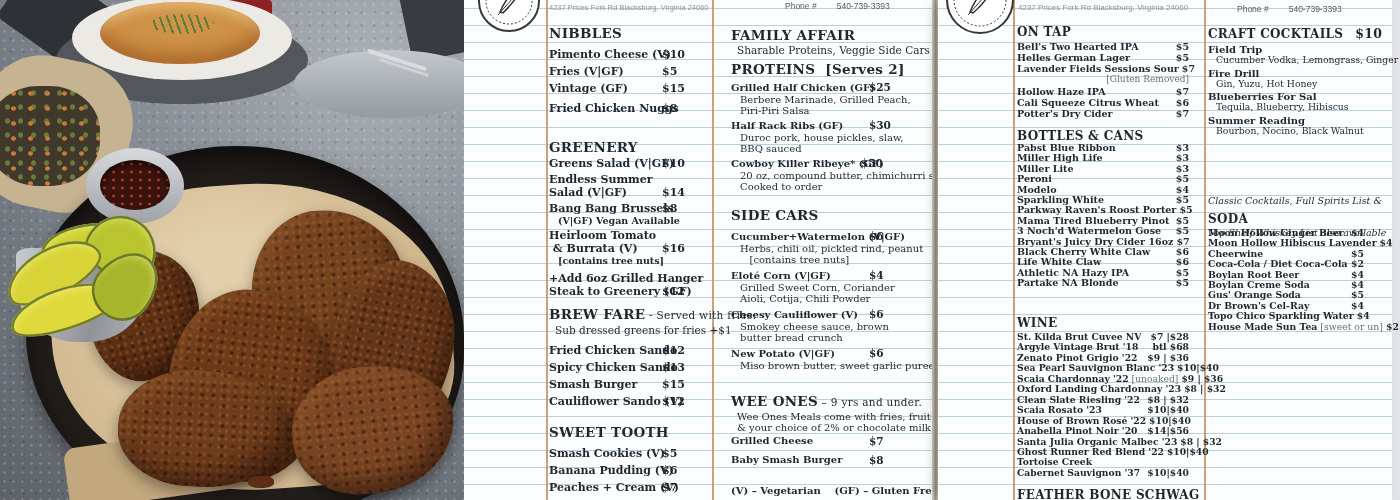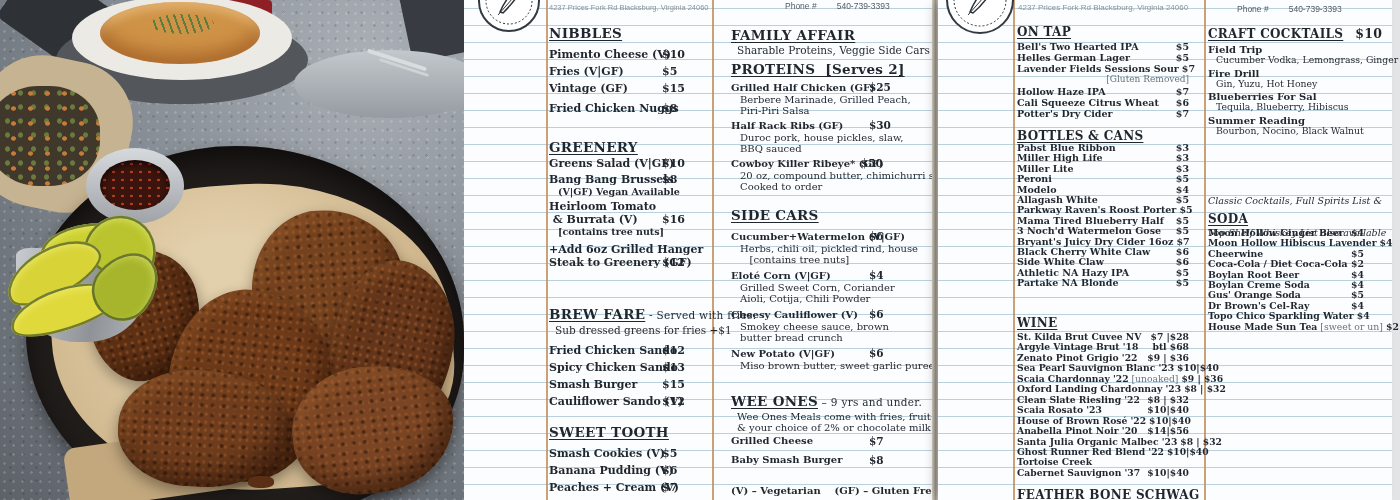"NIBBLES" .sec-title .t { text-decoration: underline -> none }
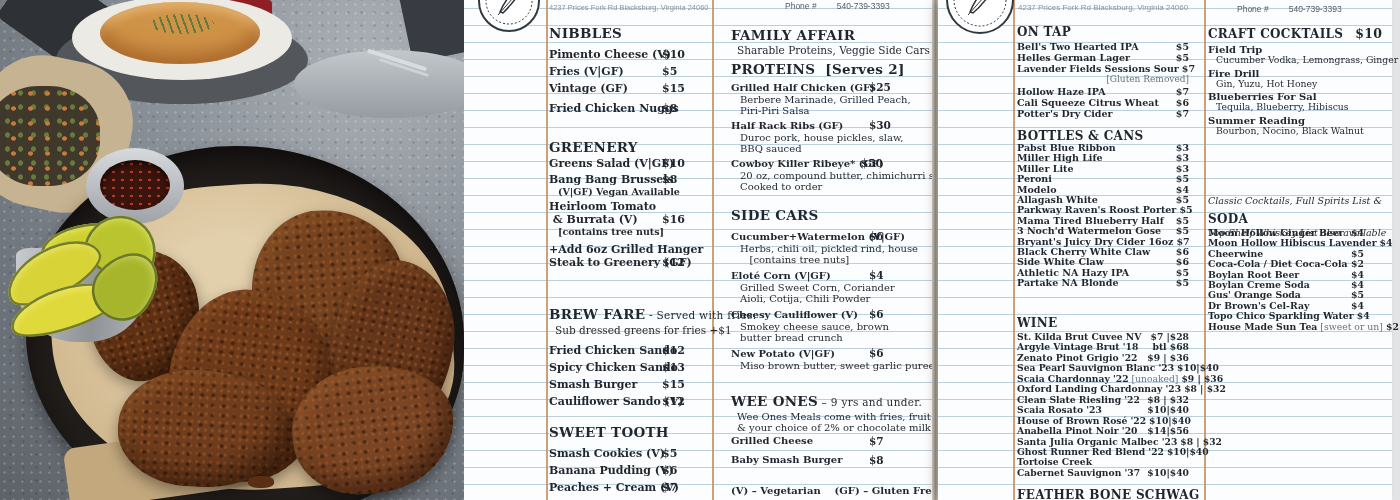"Endless Summer" div.item { html: none -> <div> <div><span>Endless Summer</span></div> <div><span>Salad (V|GF)</span><span>$14</span></div> </div> }
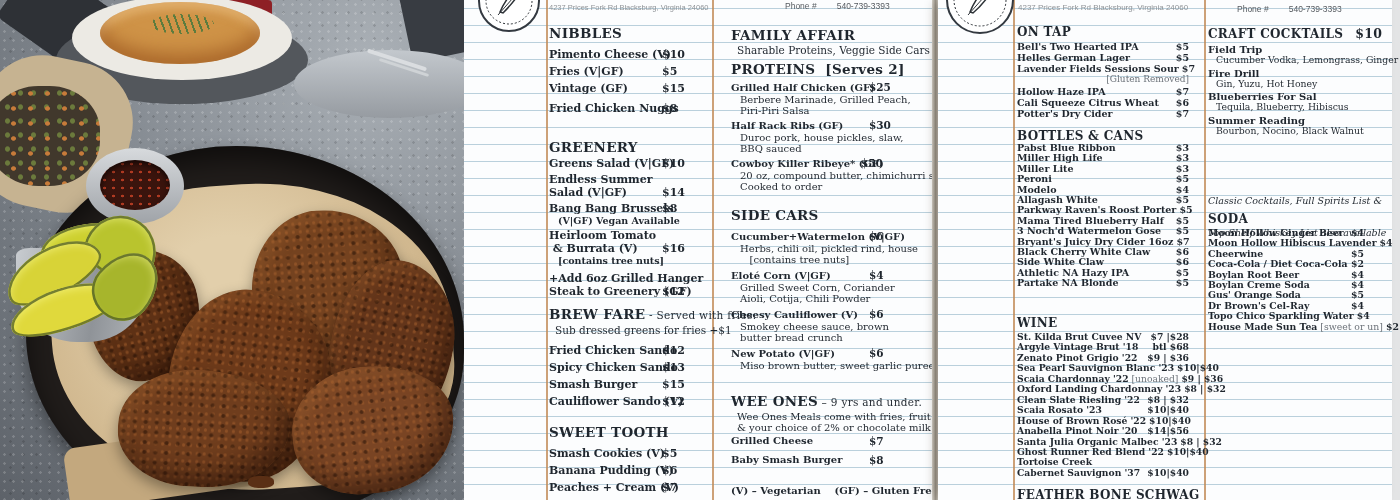"Allagash White" span.nm { text: Allagash -> Sparkling }
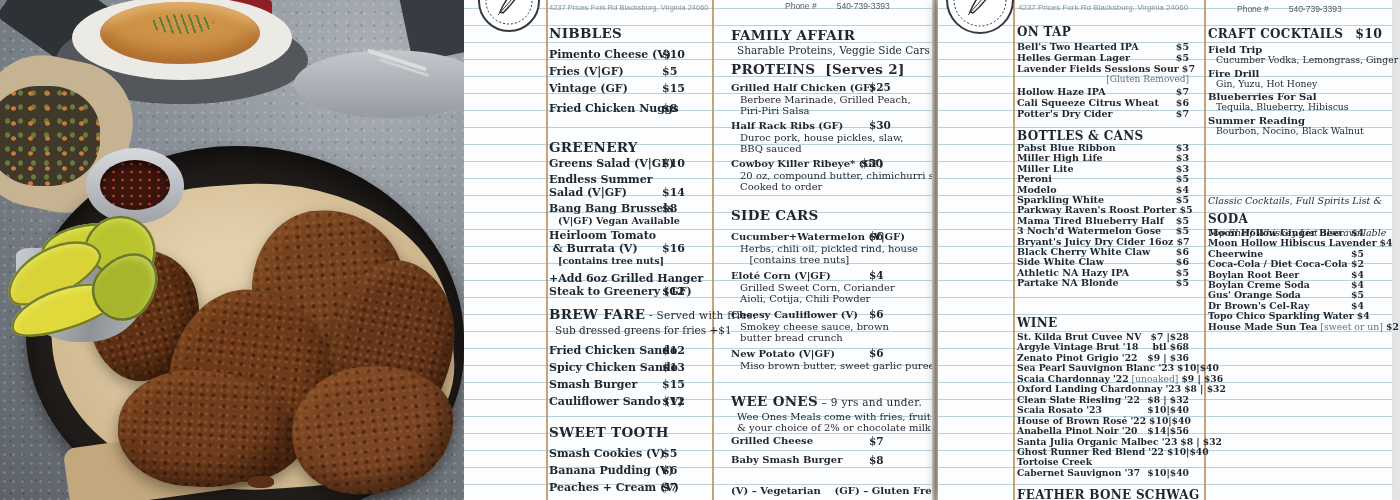"Mama Tired Blueberry Half" span.nm { text: Half -> Pinot }
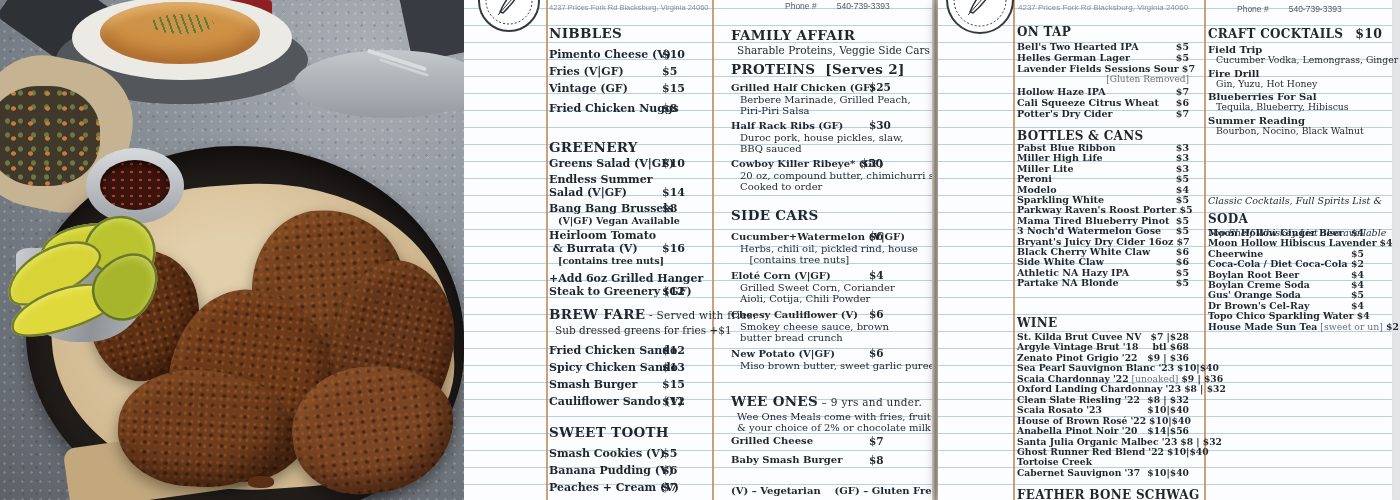"Herbs, chili oil, pickled rind," div.sub { text: house -> peanut }
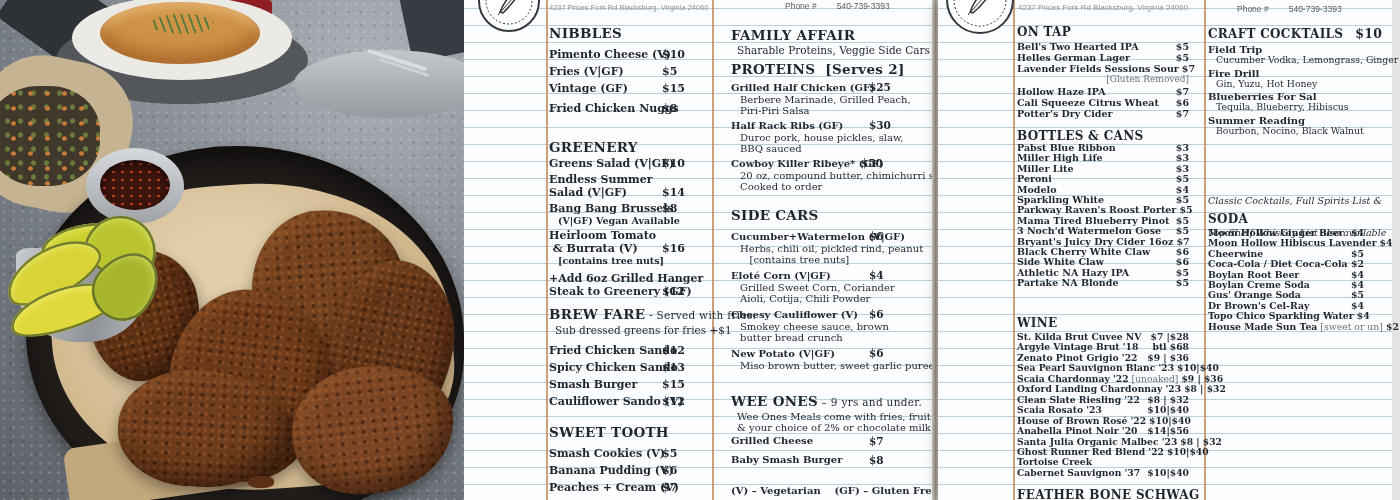"Side White Claw" span.nm { text: Side -> Life }
